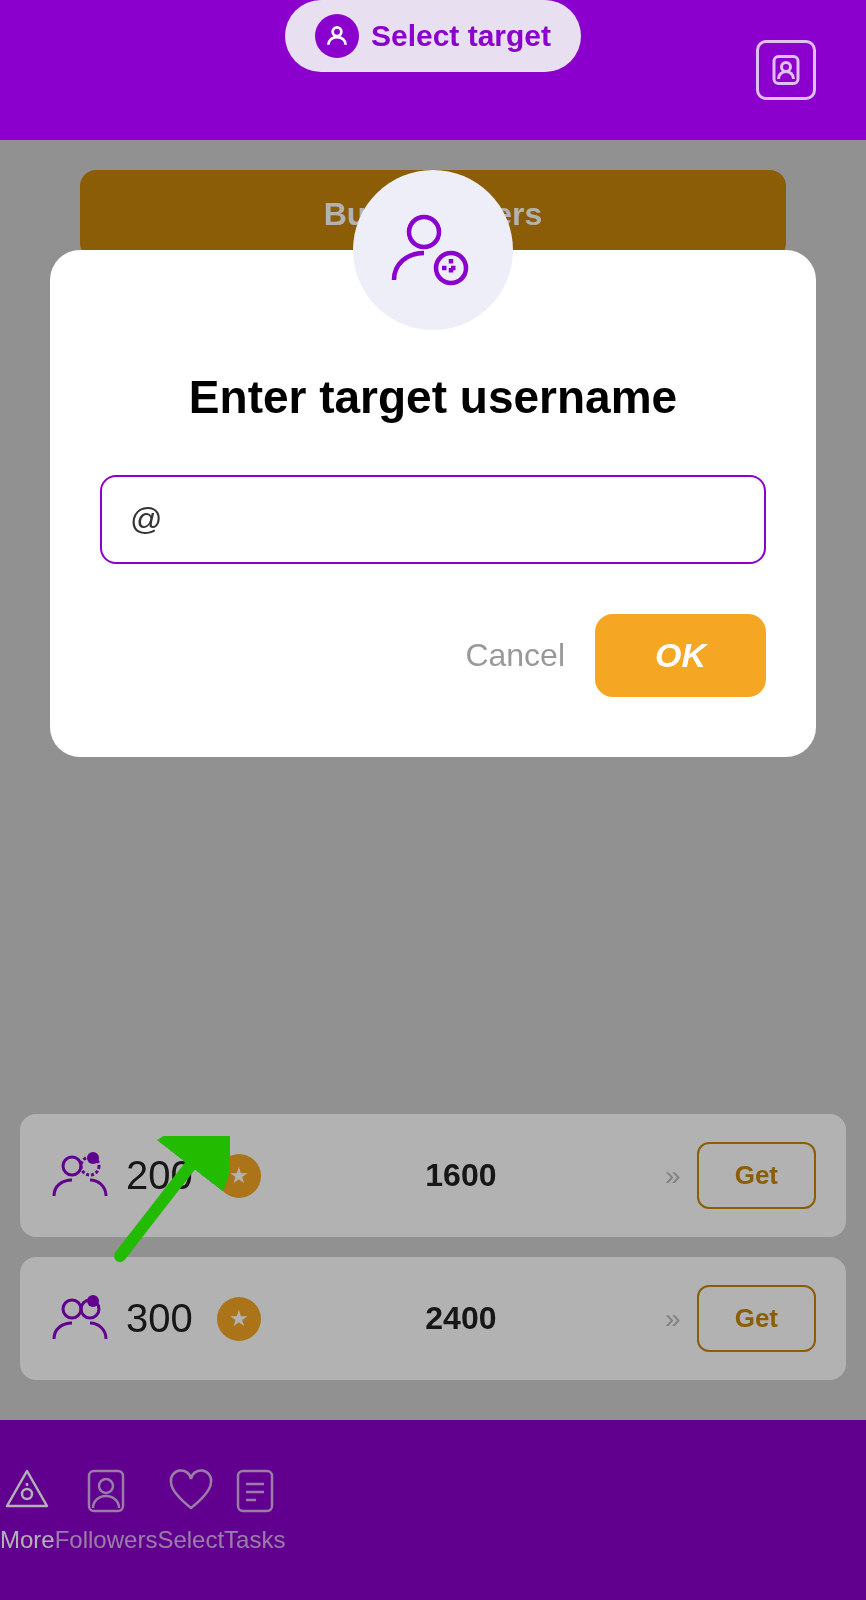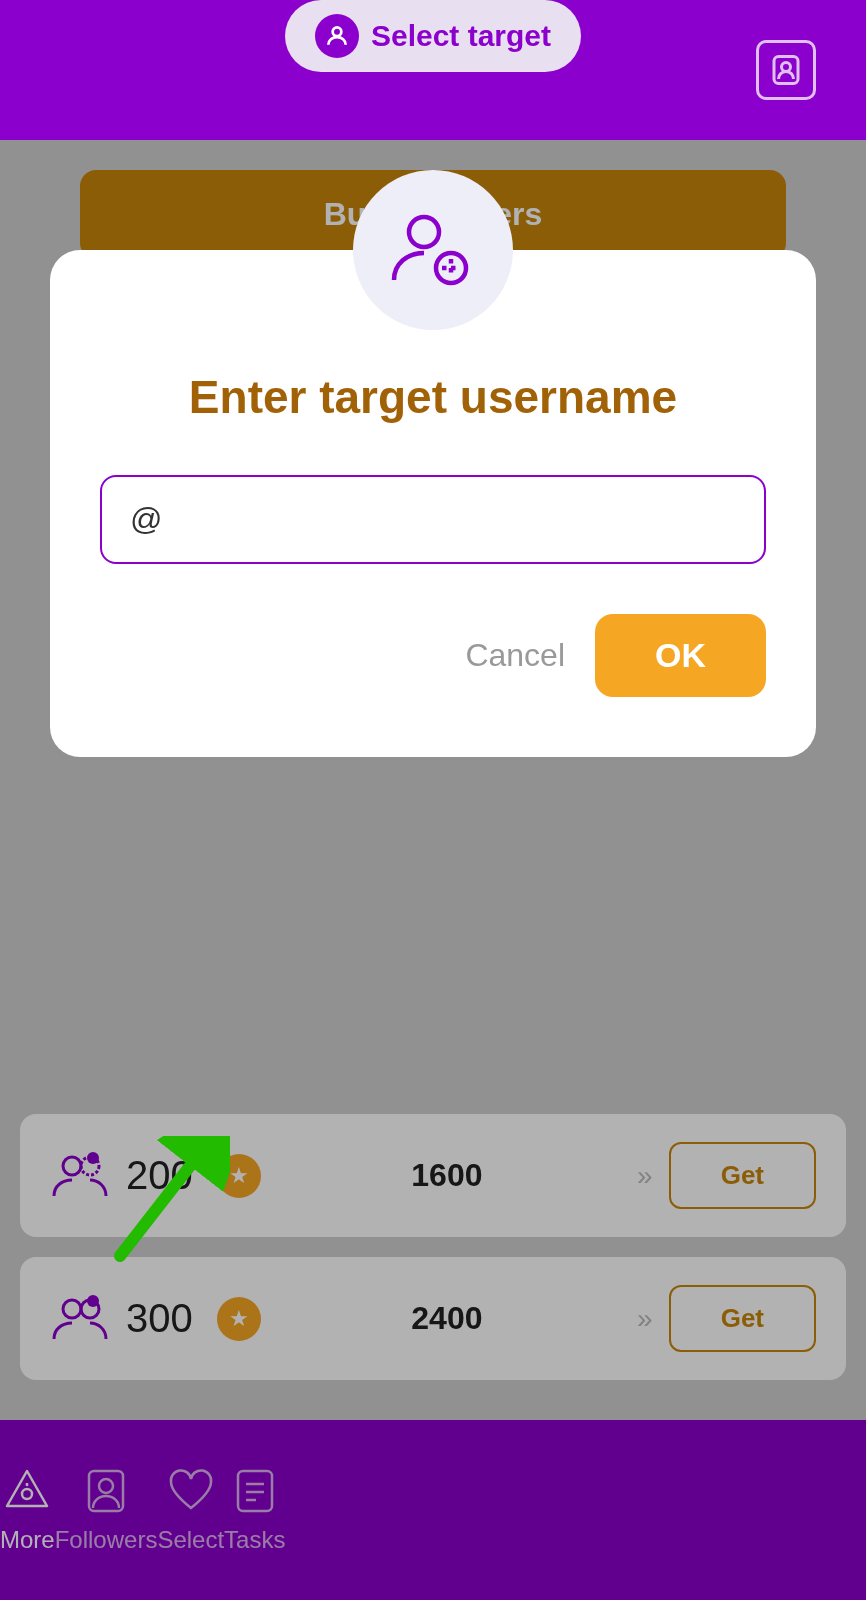"Enter target username" .modal-title { color: #a16207 -> #000000 }
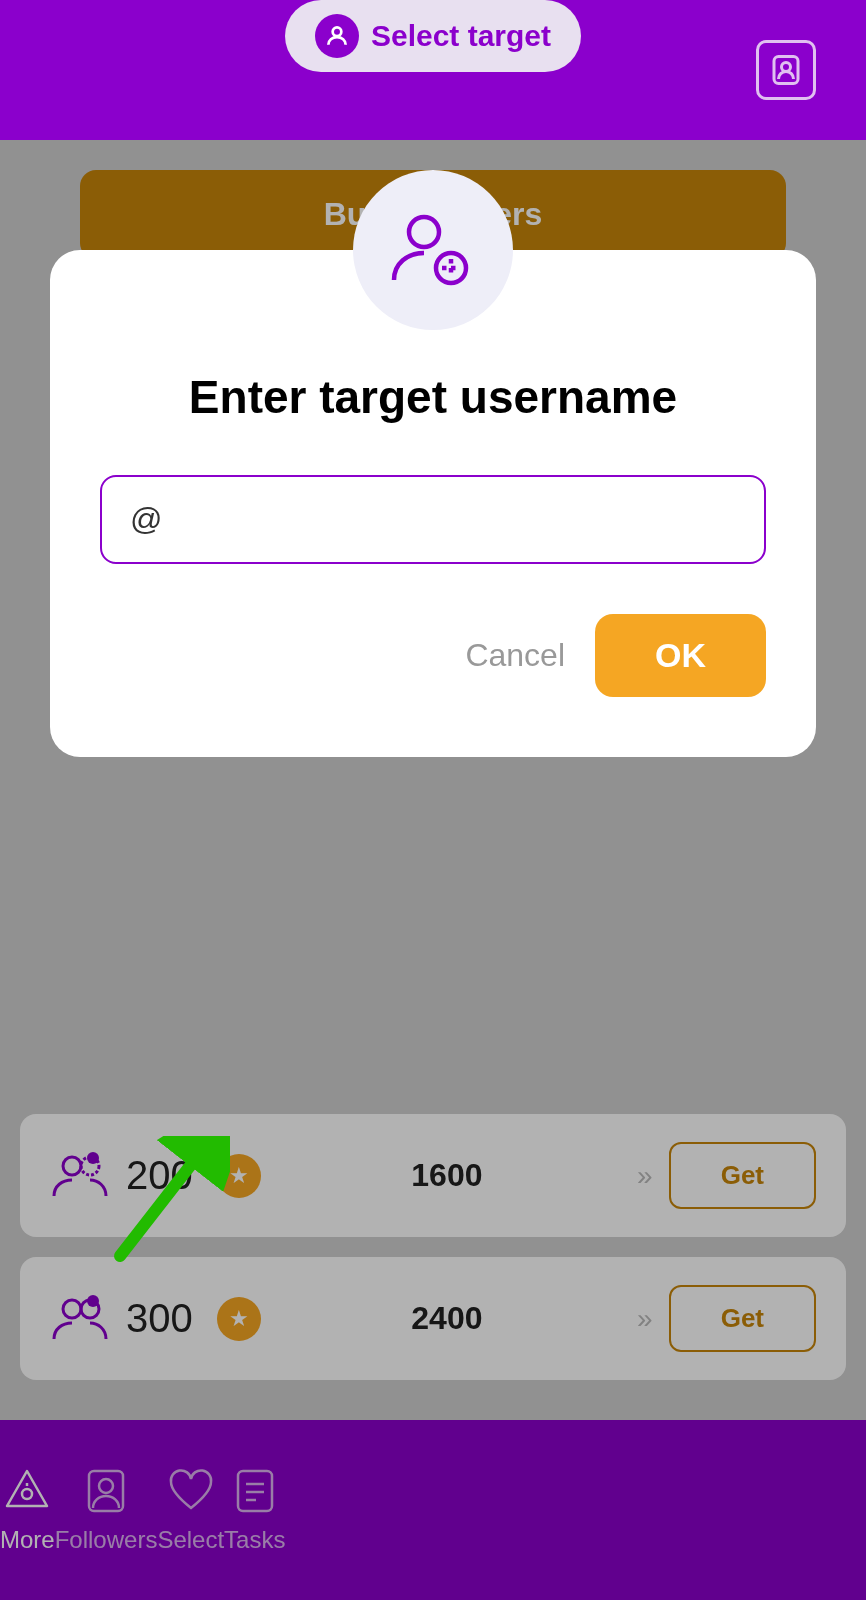"OK" .ok-btn { font-style: none -> italic }
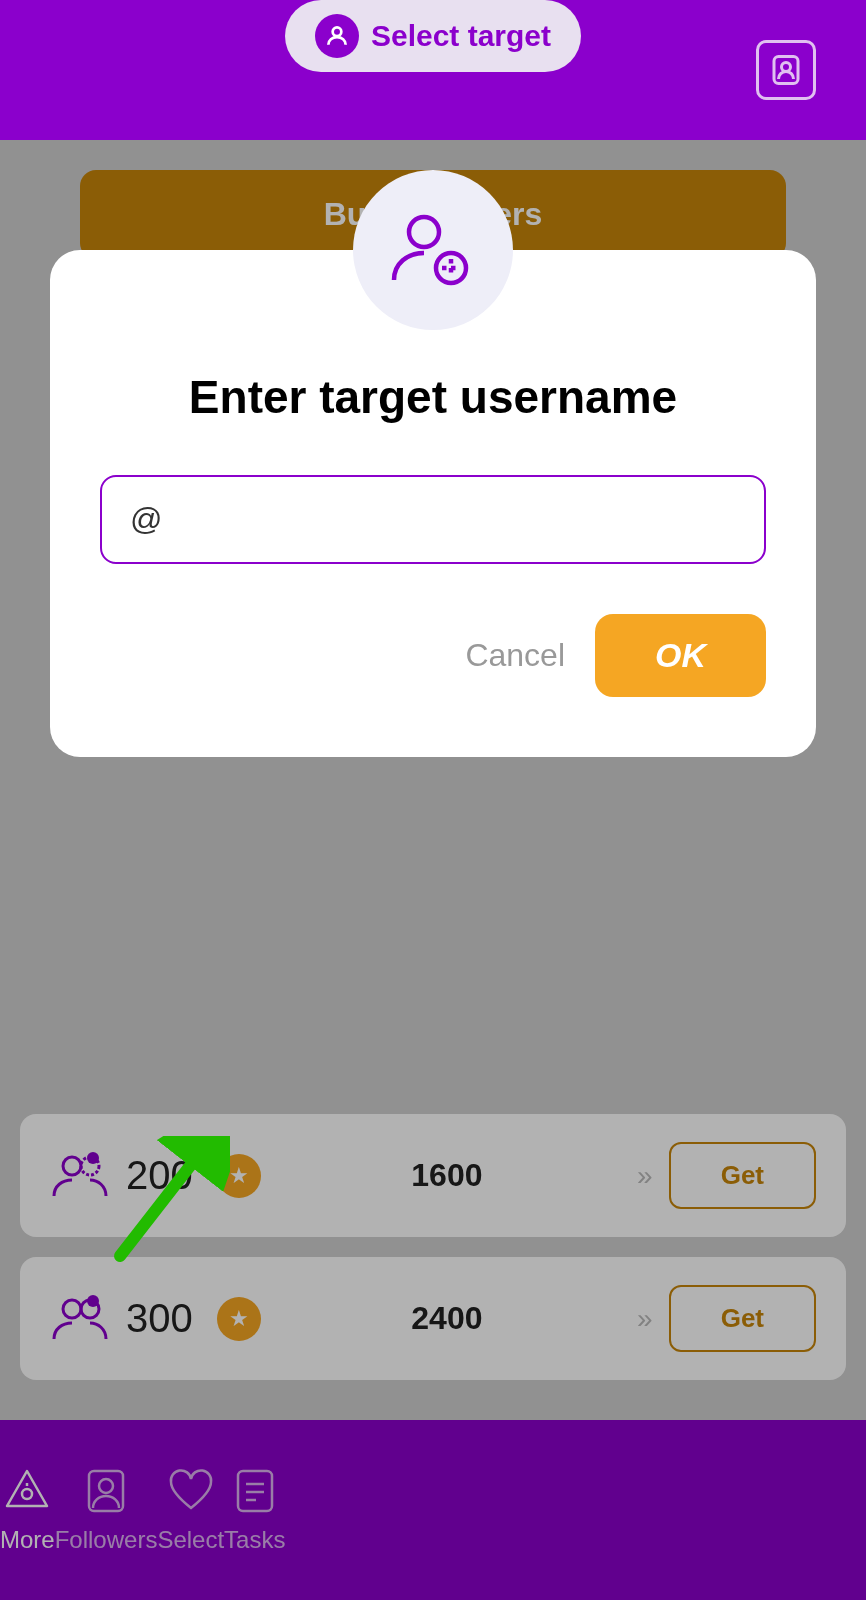"Get" .get-btn { padding: 16px 50px -> 16px 36px }
